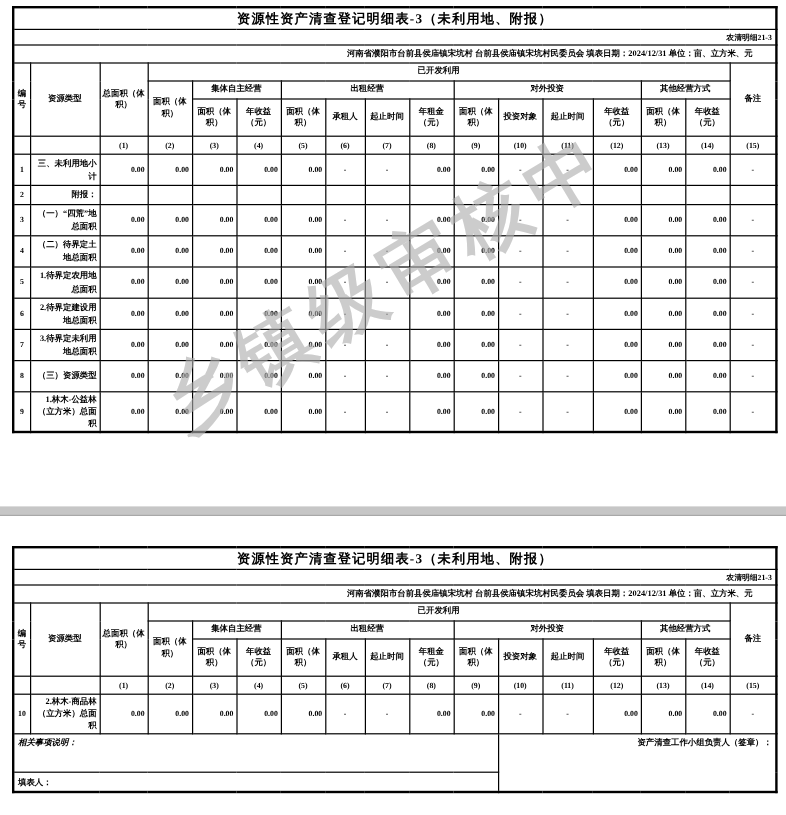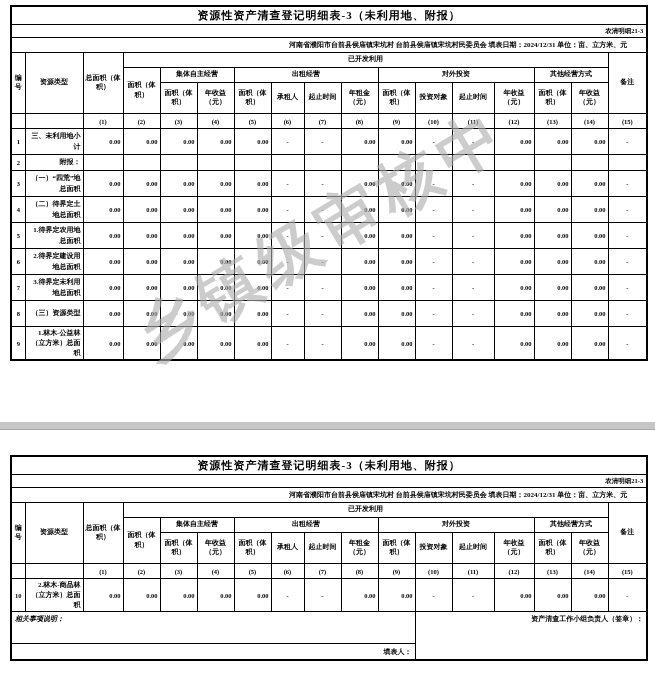"填表人：" td.filler-cell { text-align: right -> left }
